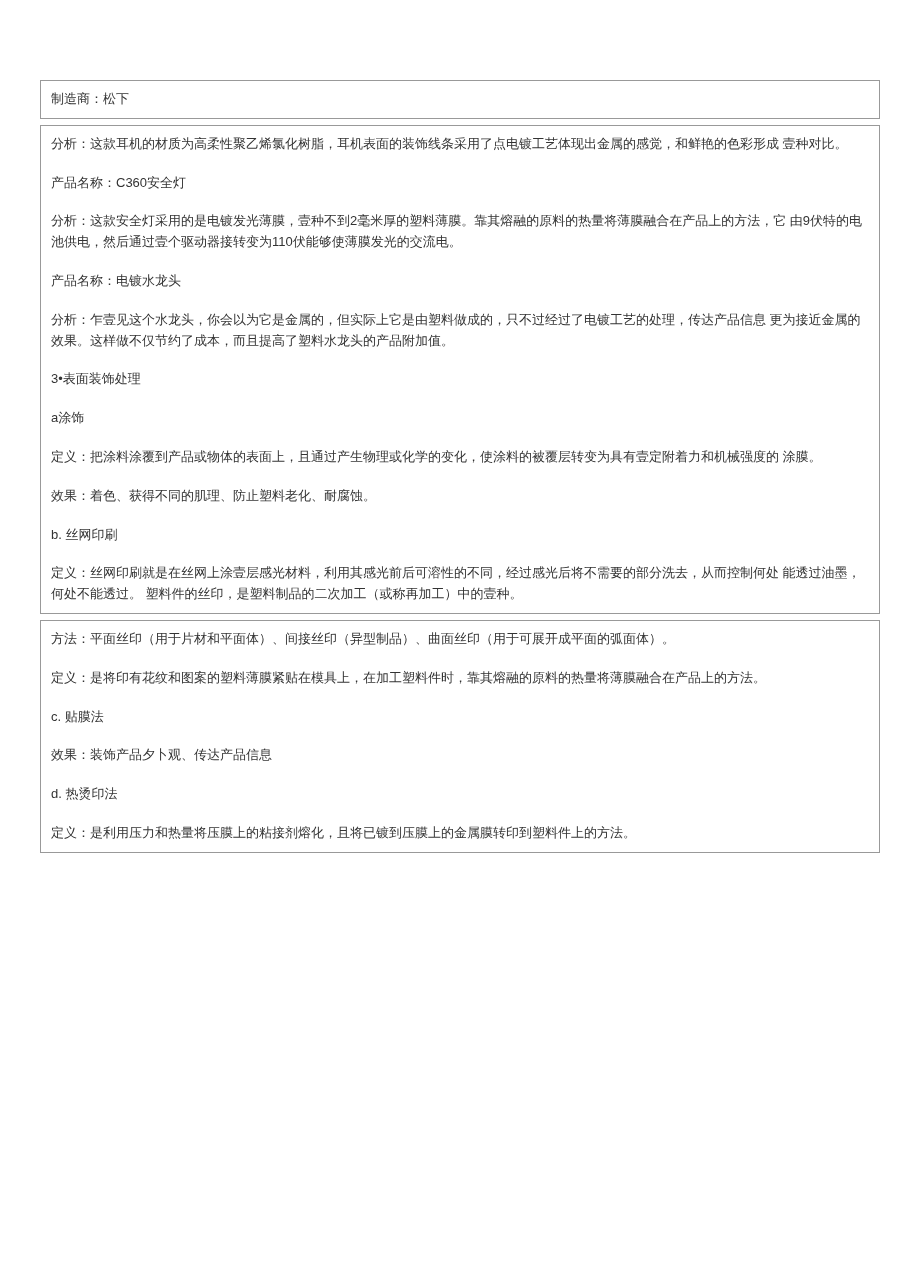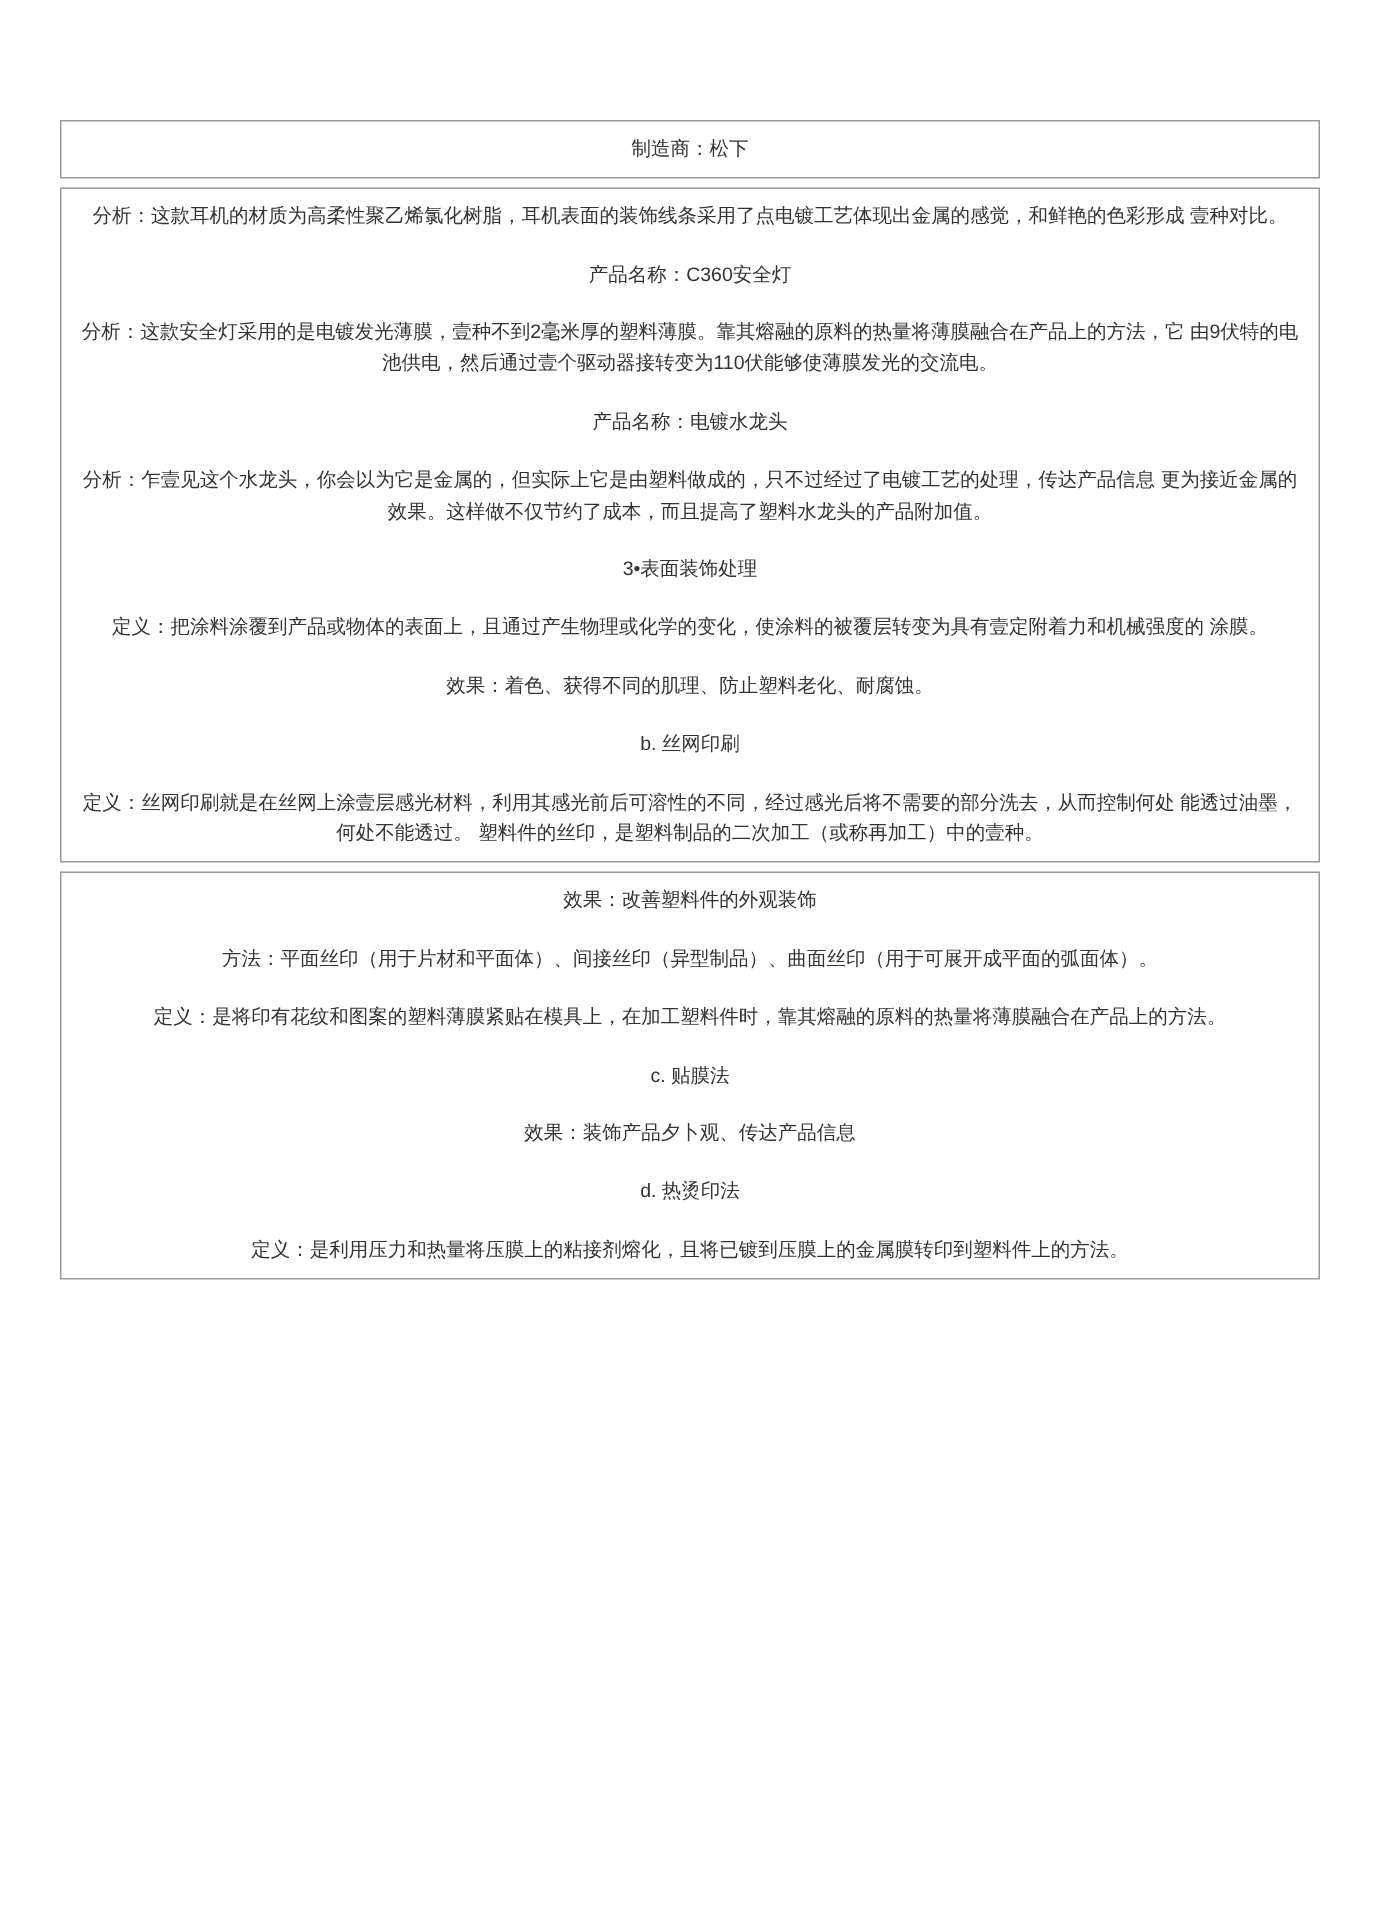"制造商：松下" * { text-align: center -> none }
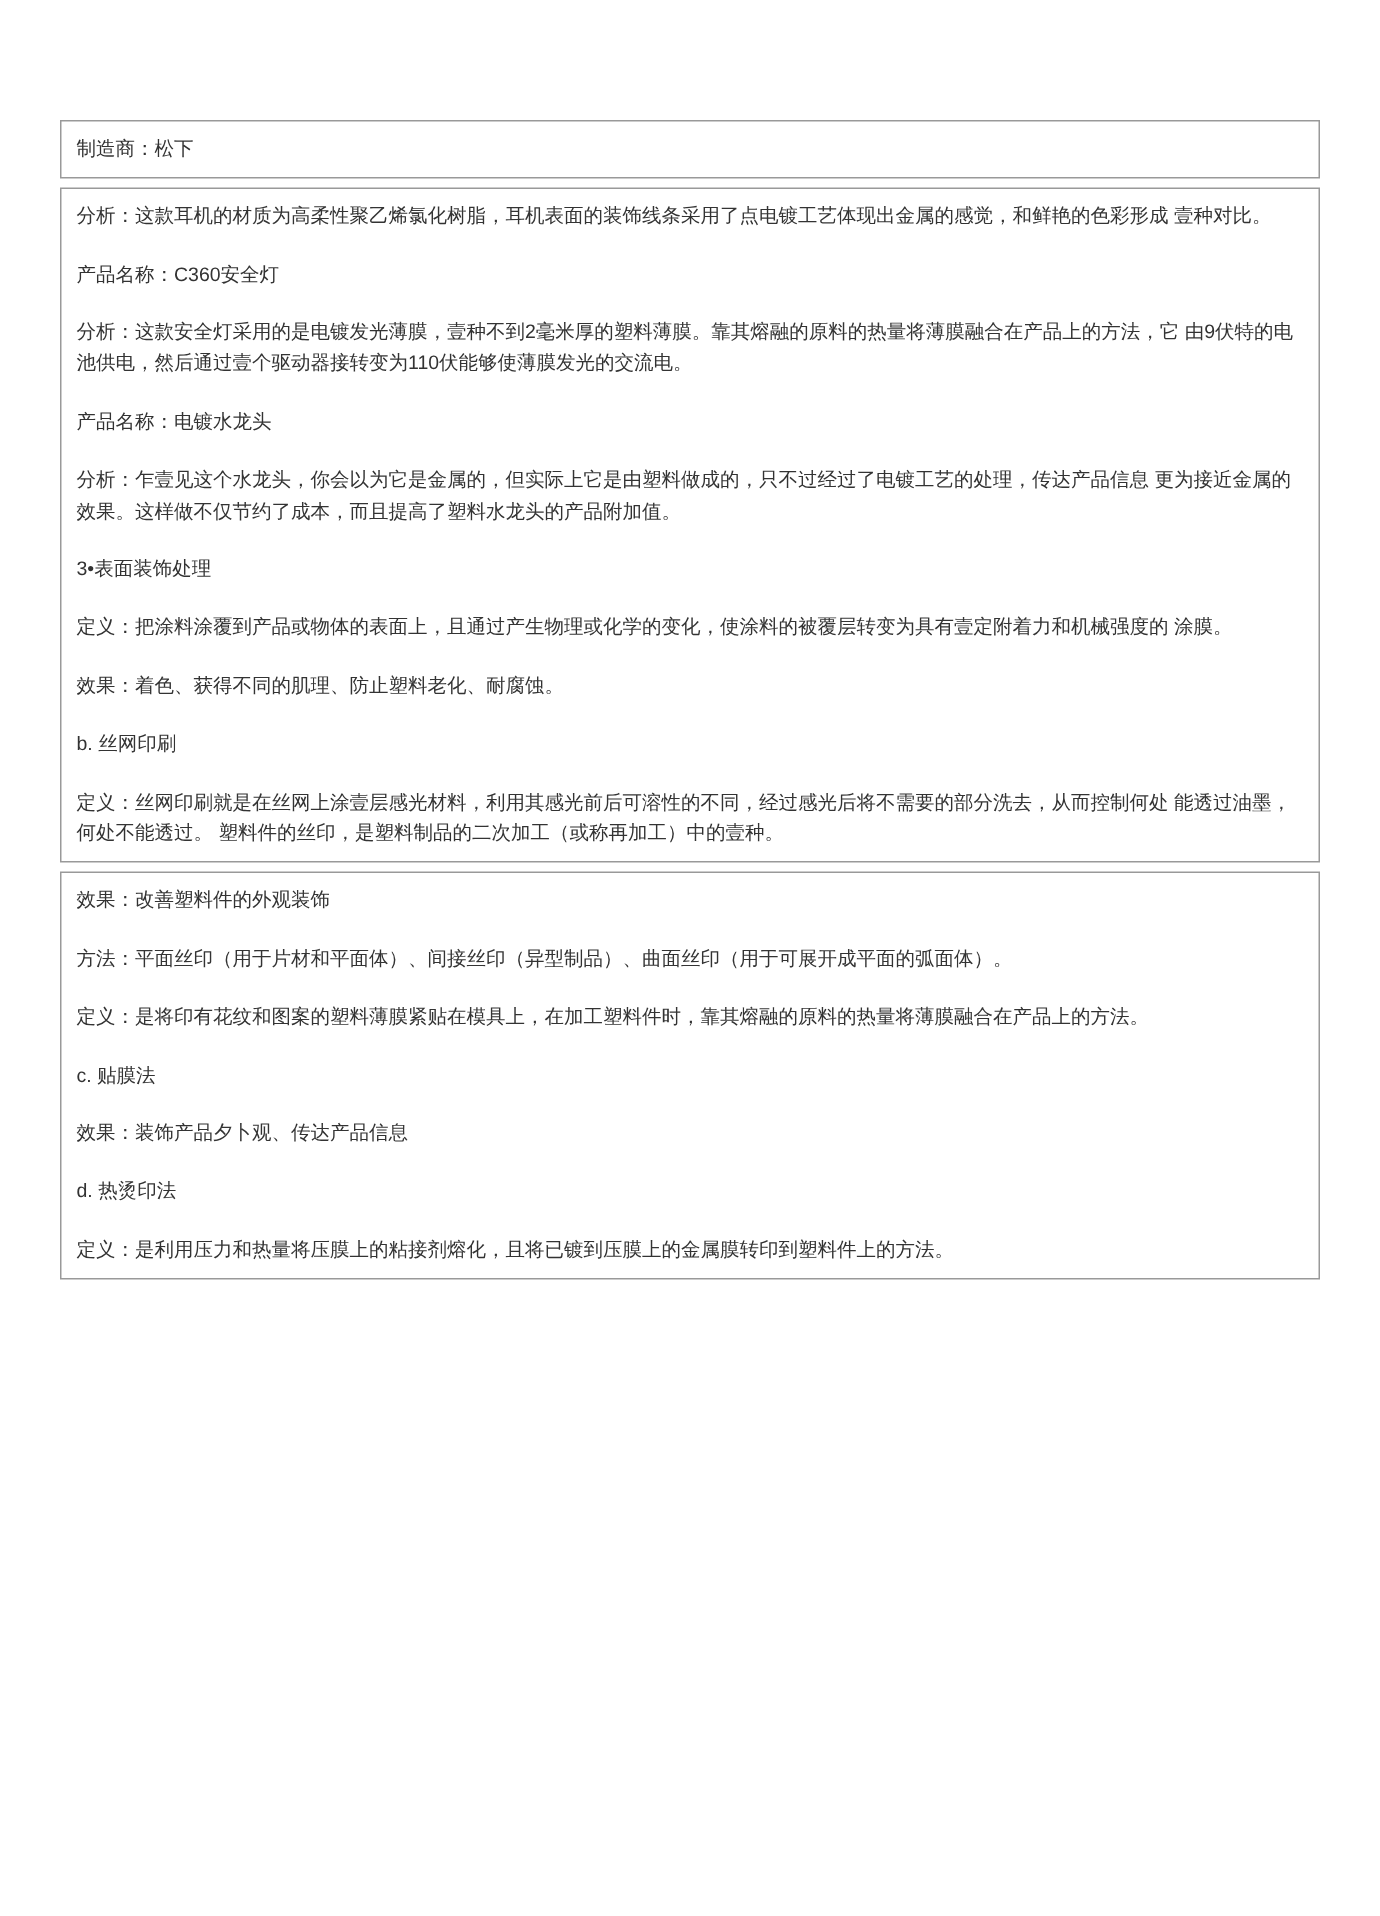"a涂饰" div.para { html: none -> <div>a涂饰</div> }
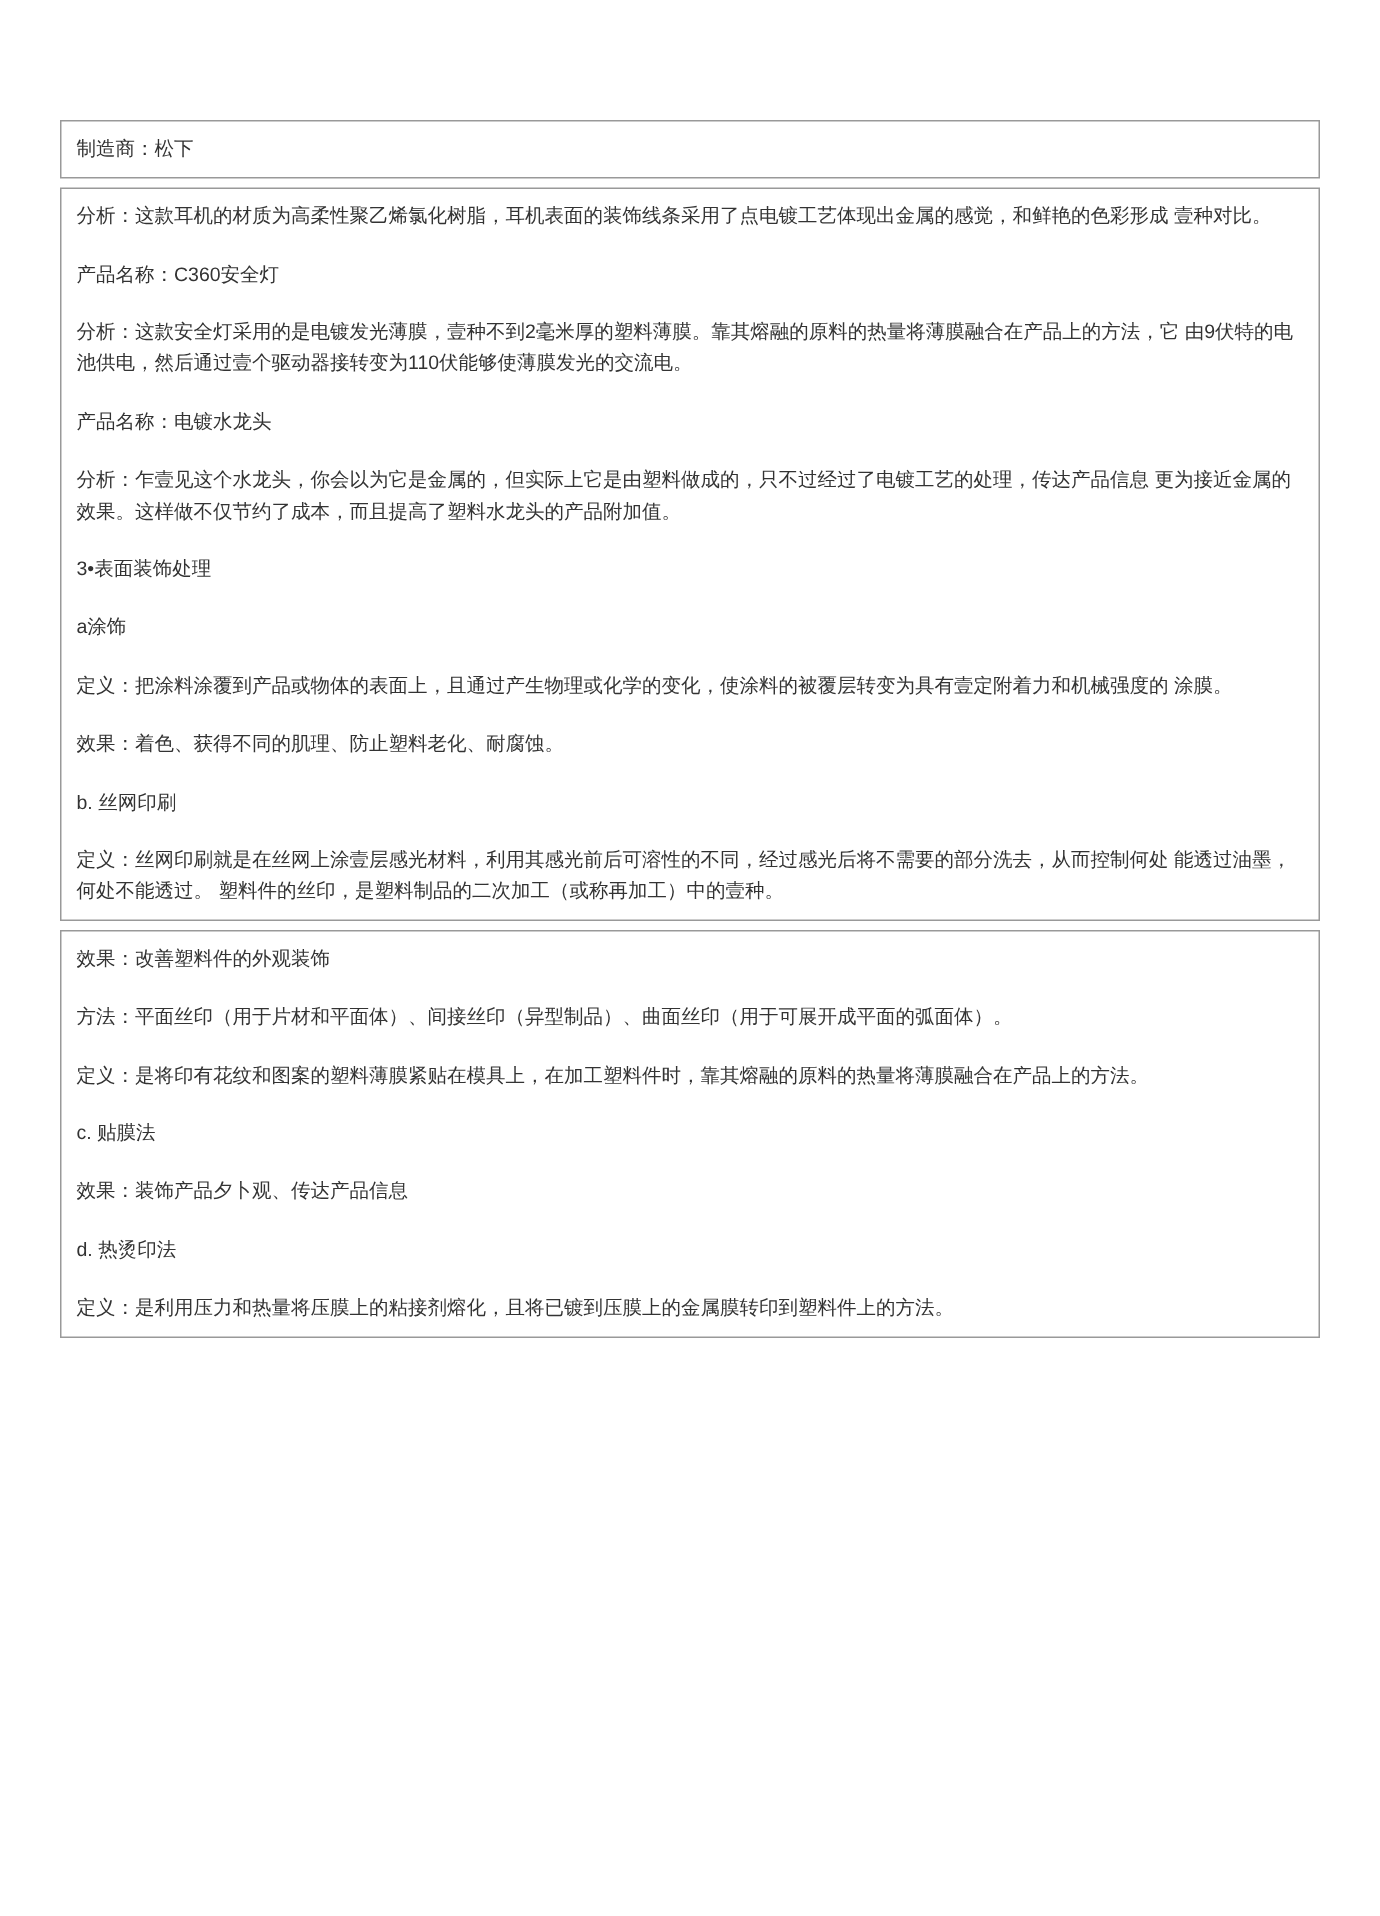"效果：改善塑料件的外观装饰" div.para { html: <div>效果：改善塑料件的外观装饰</div> -> none }
